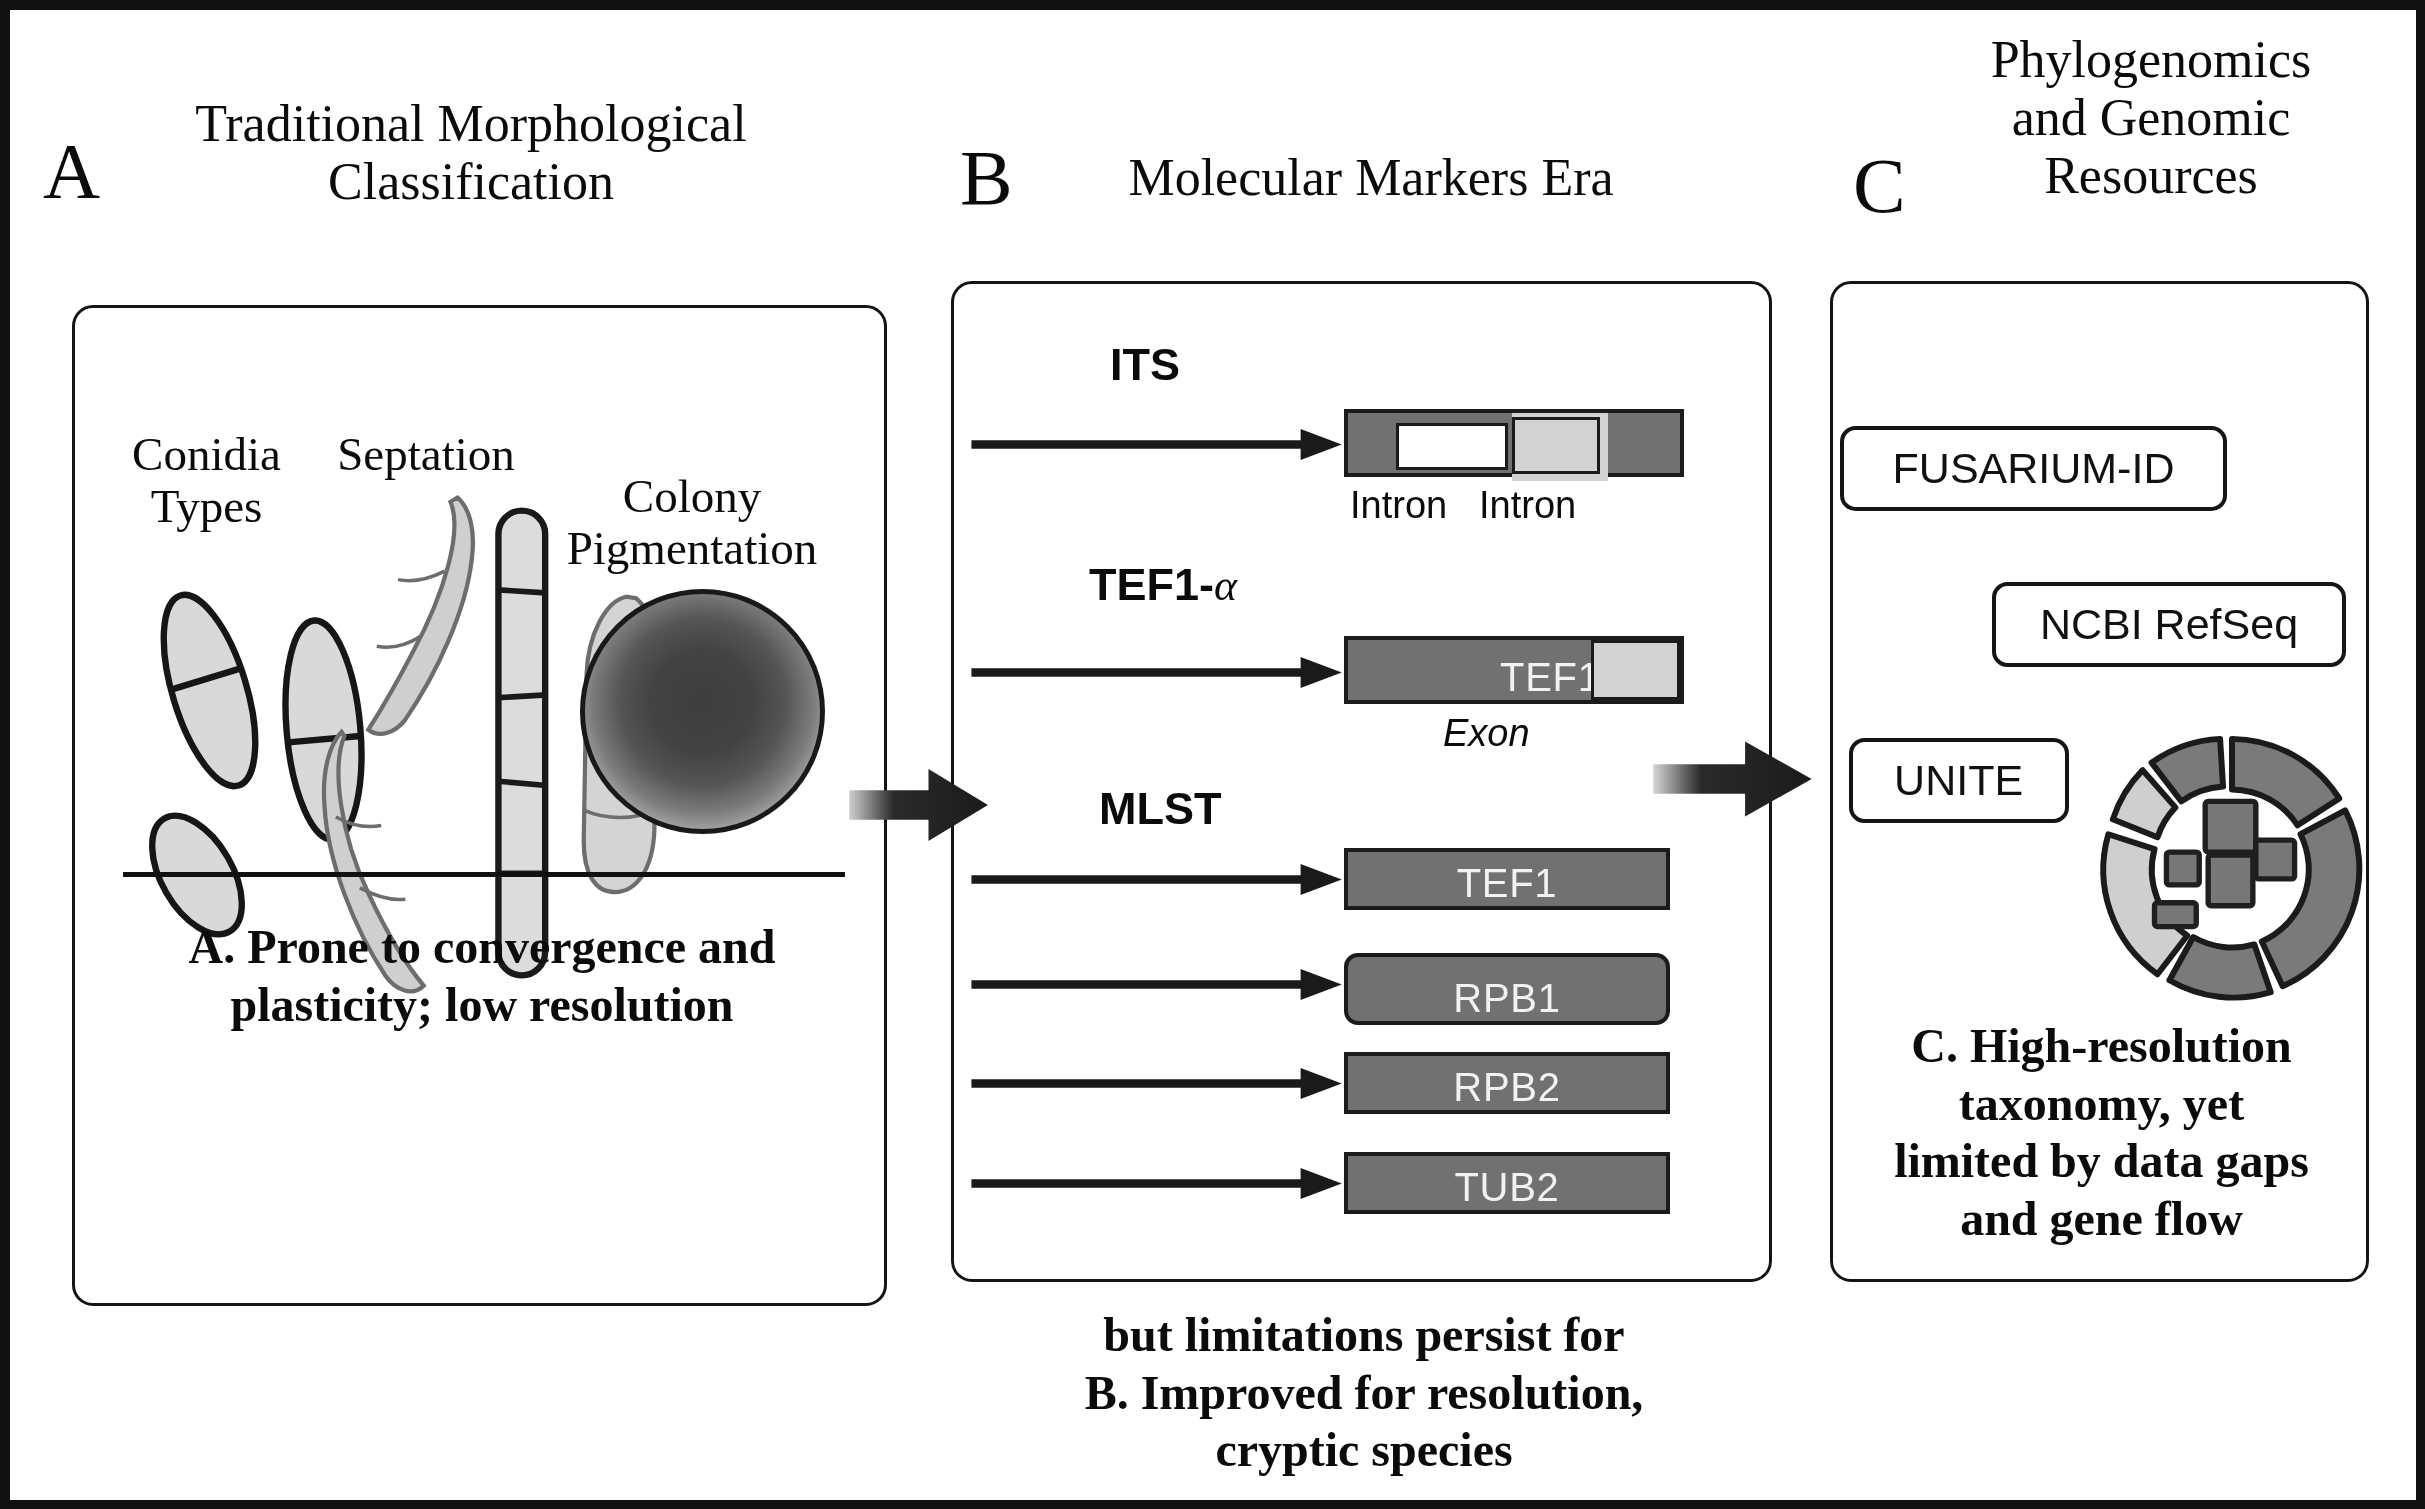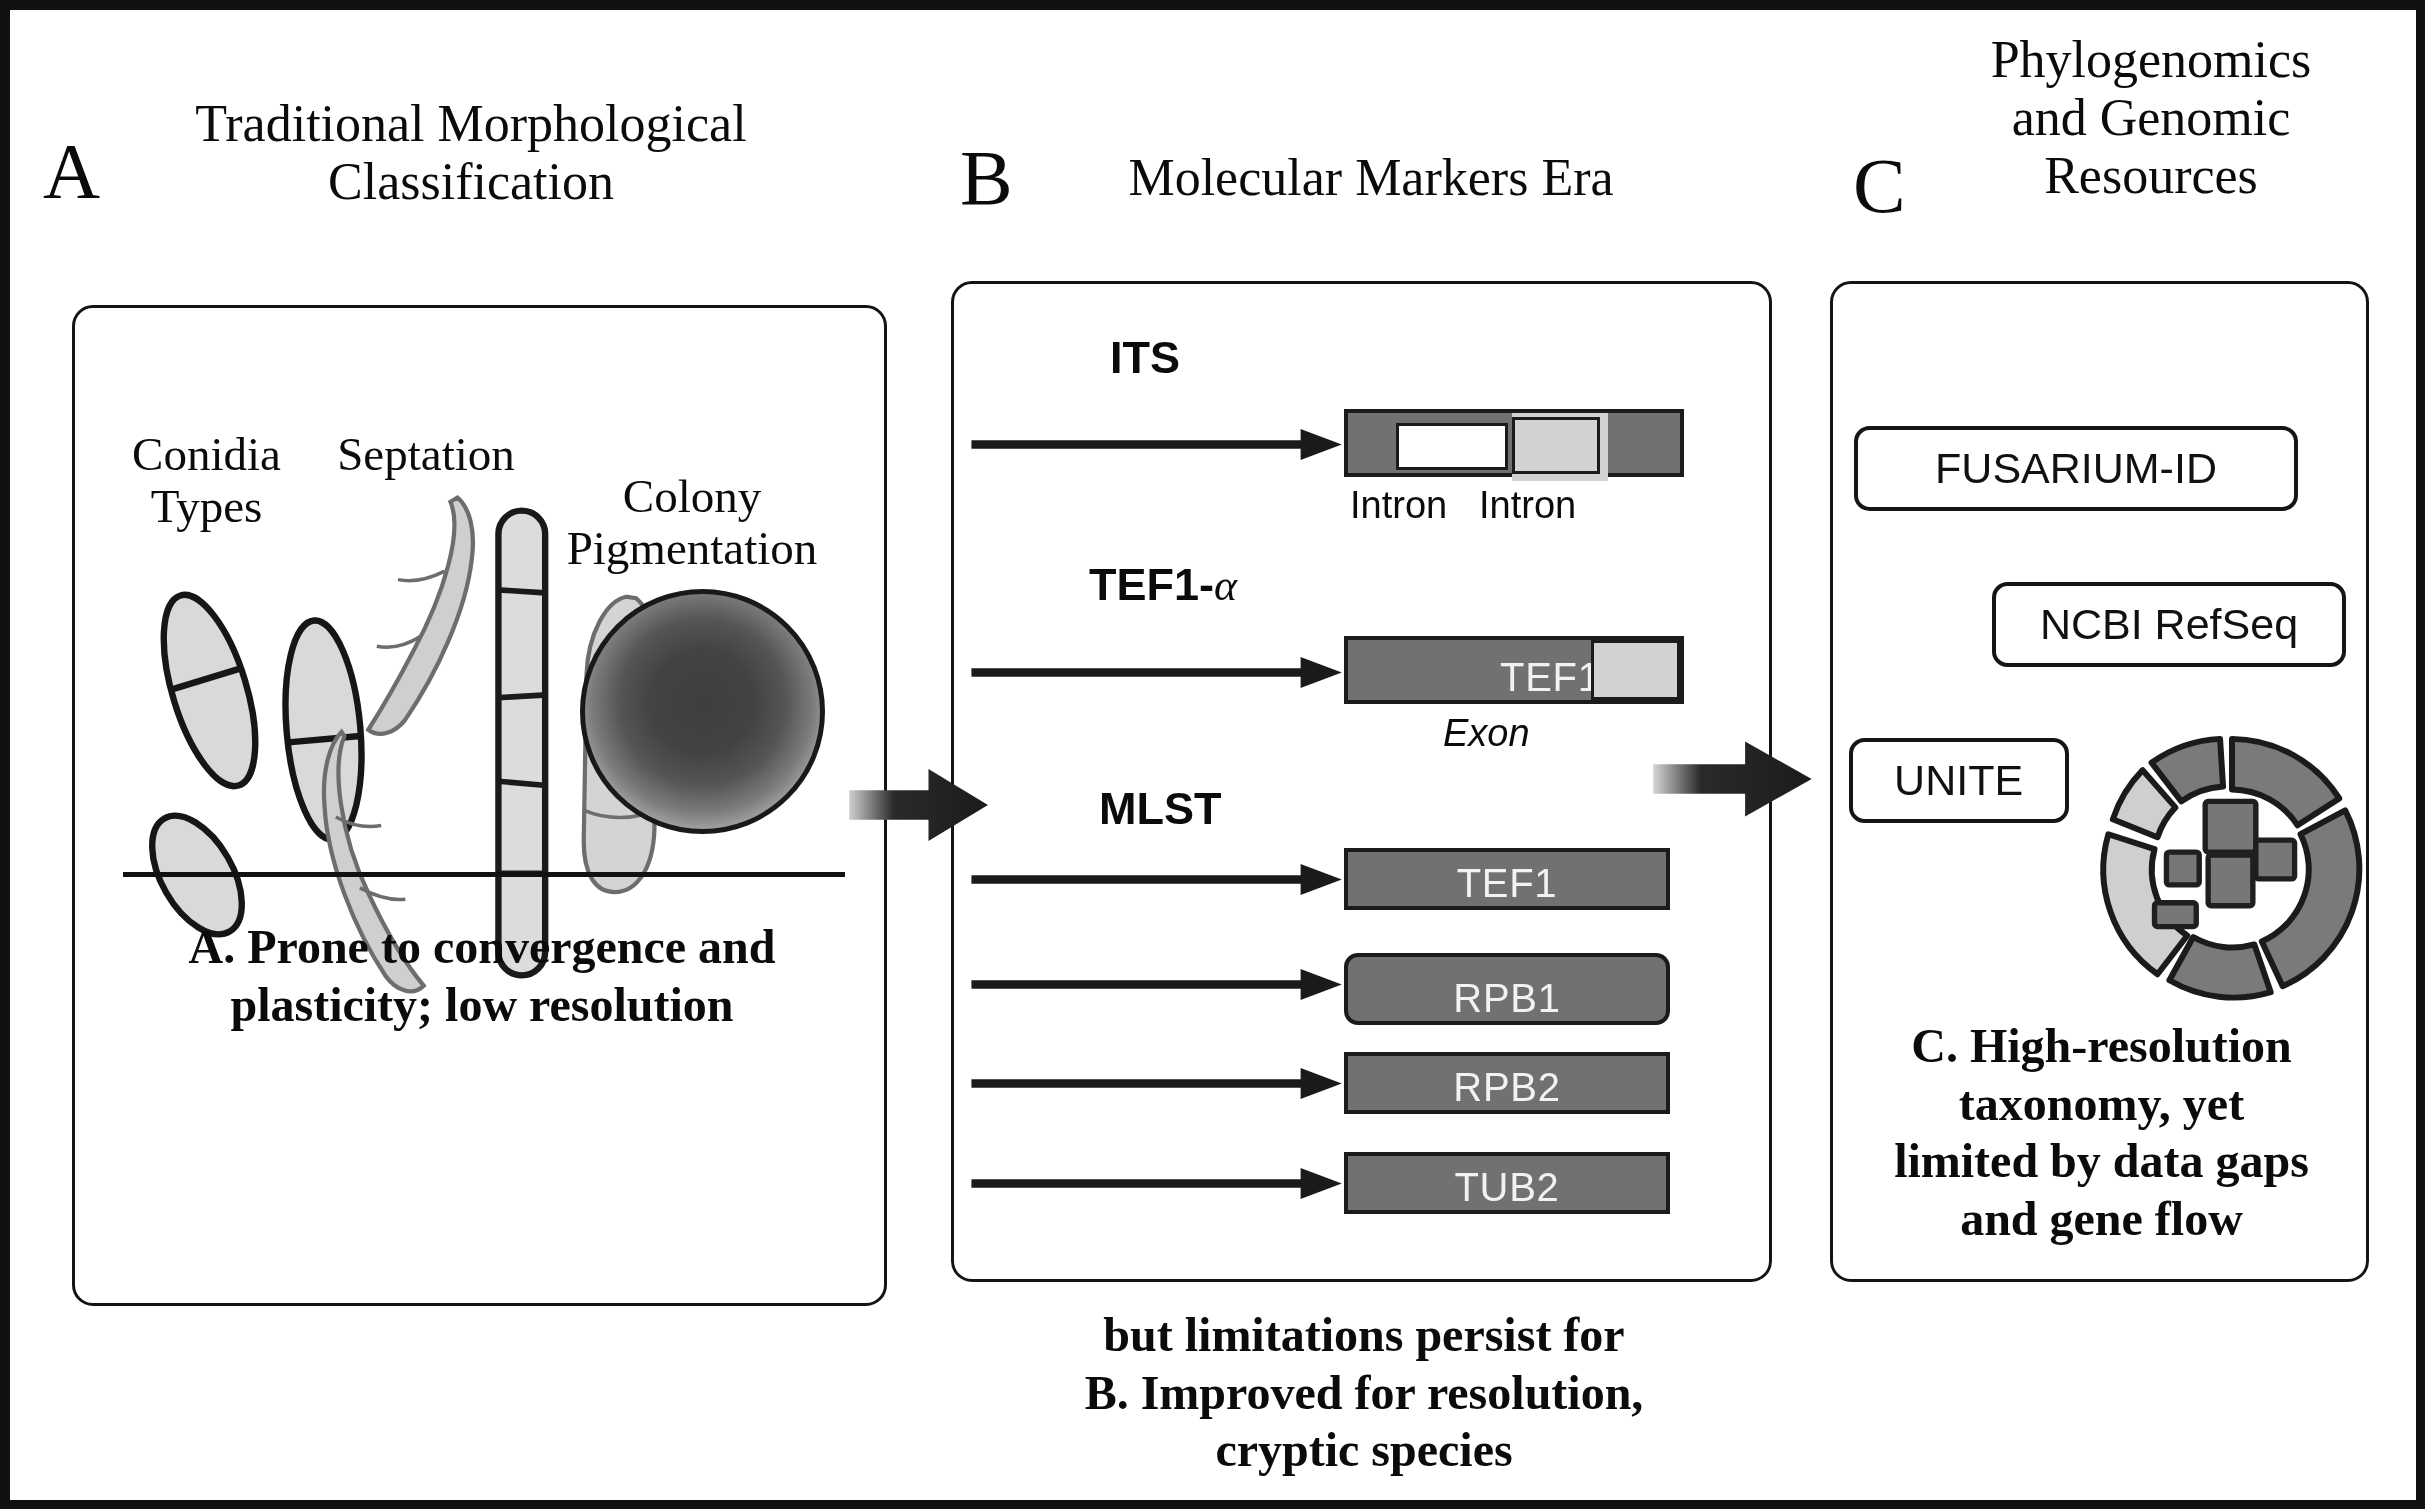"ITS" div.marker-title { top: 51px -> 58px }
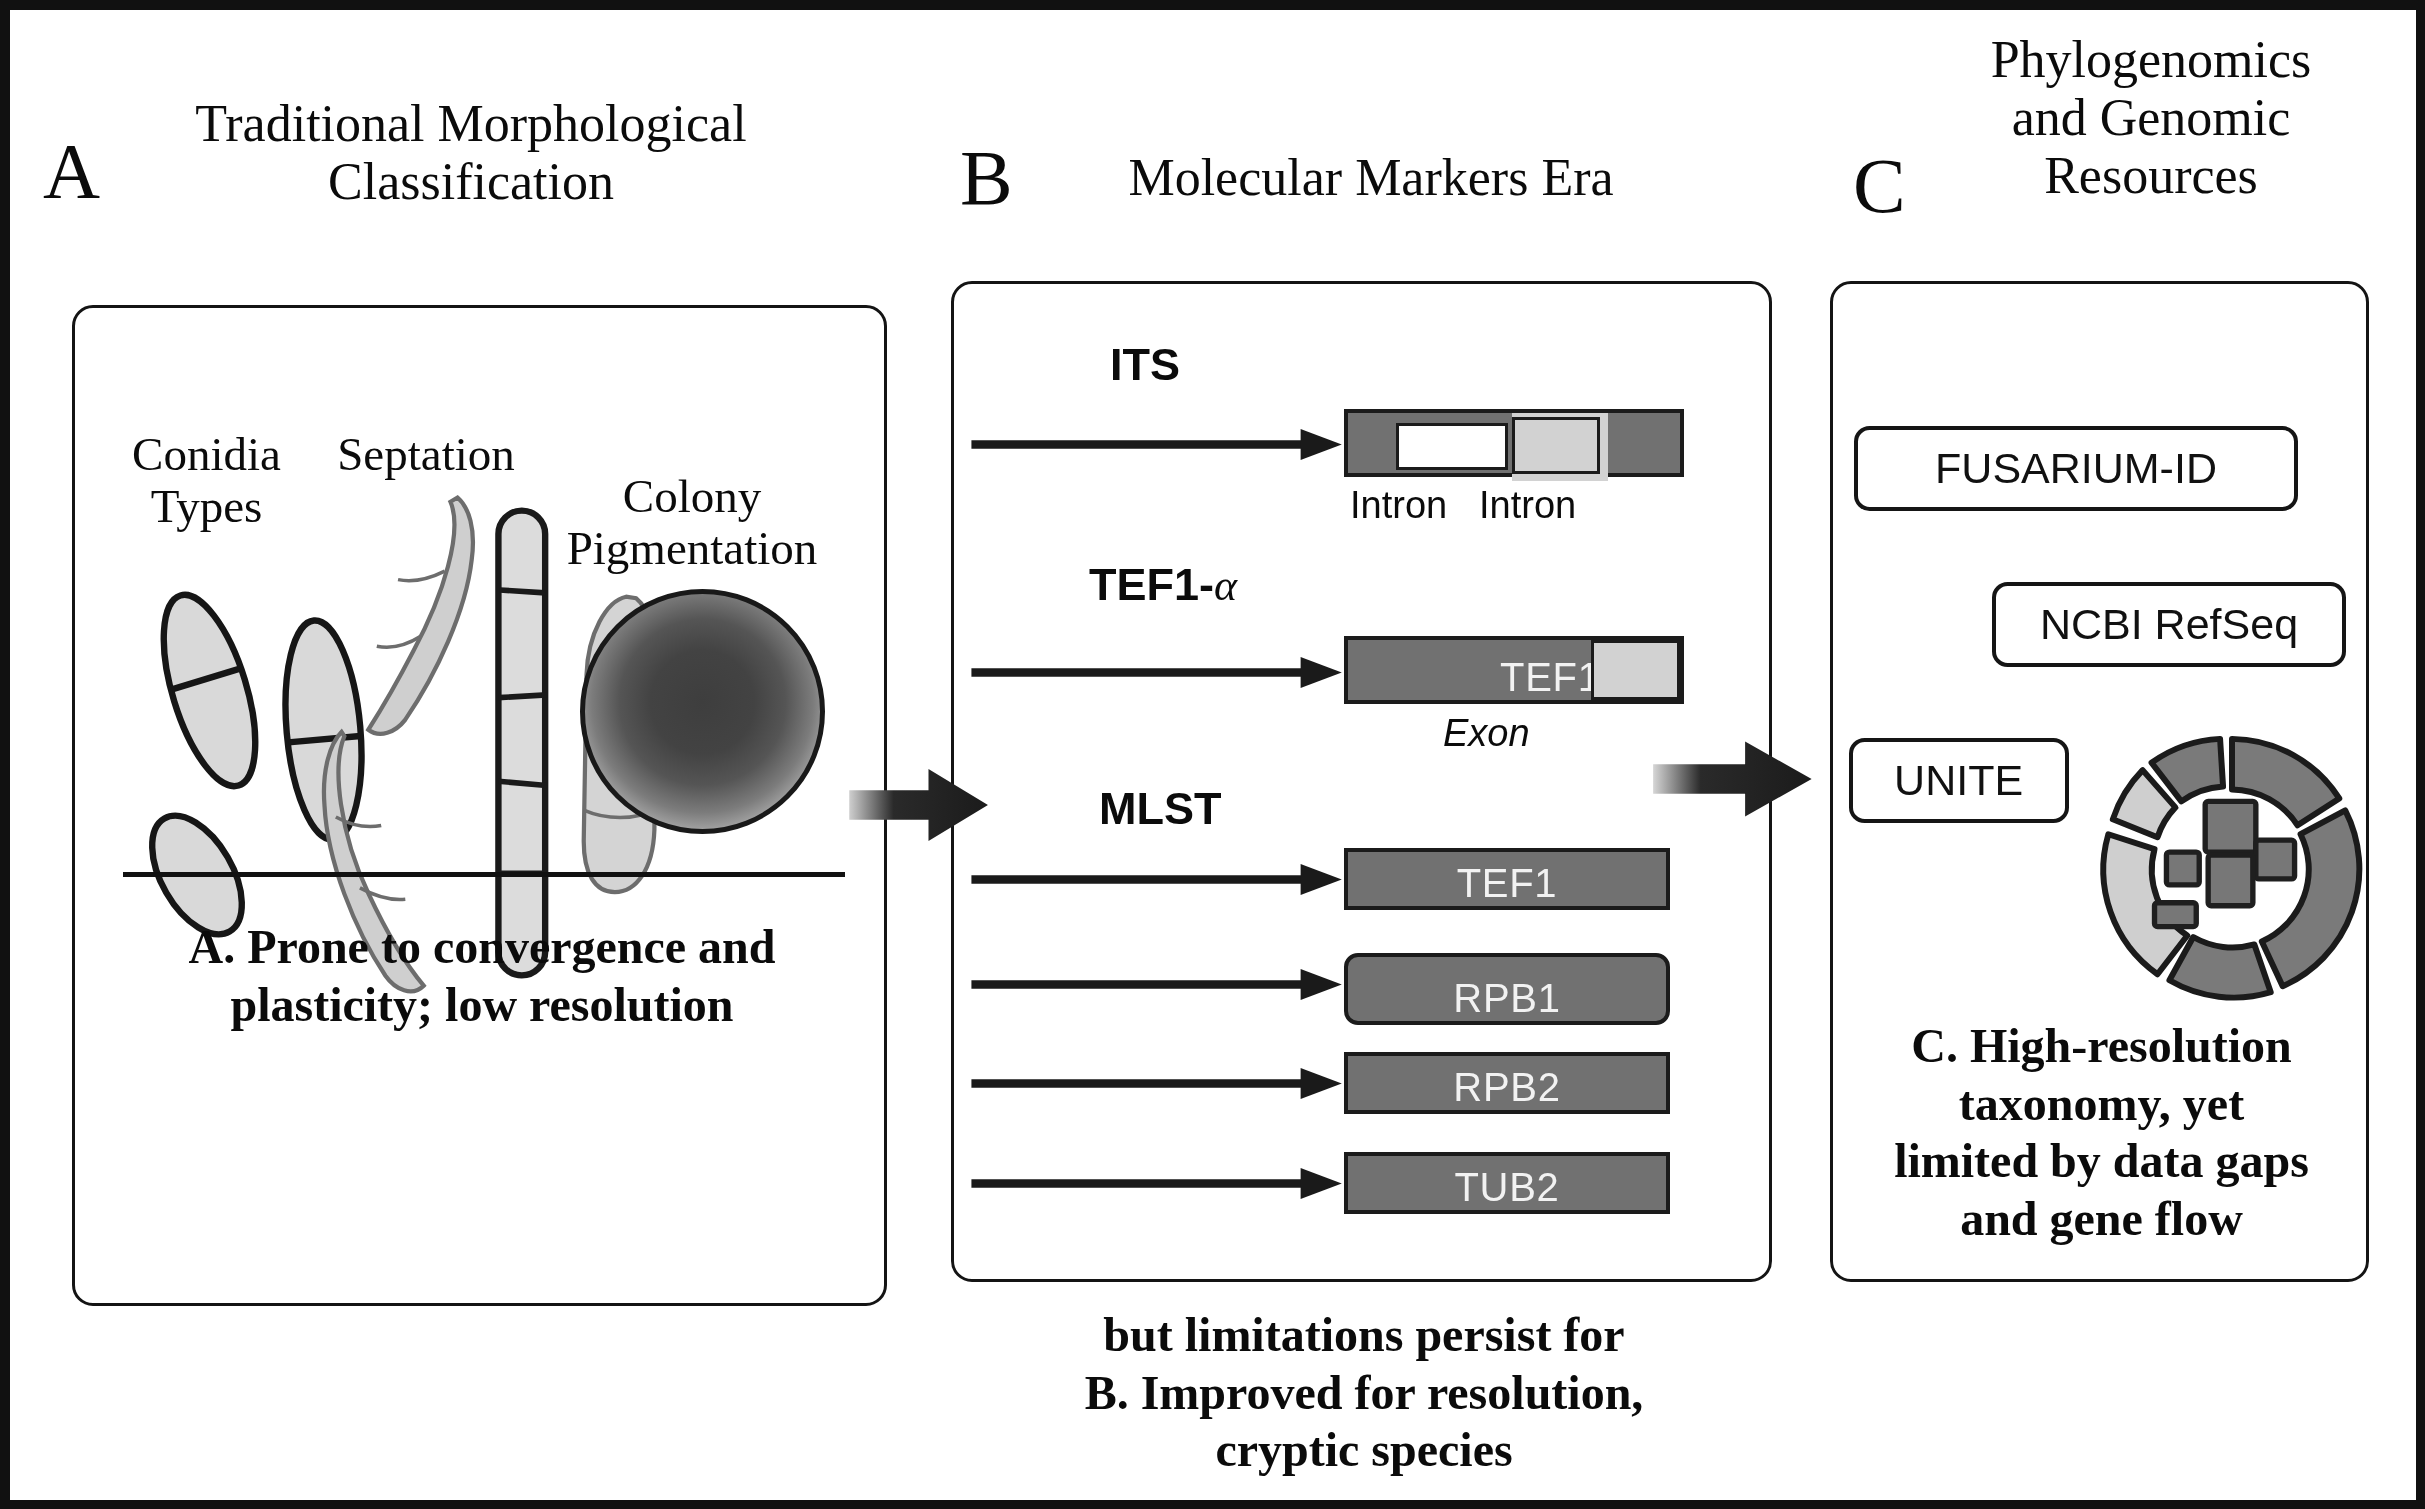"FUSARIUM-ID" div.db-chip { left: 21px -> 7px; width: 444px -> 387px }
